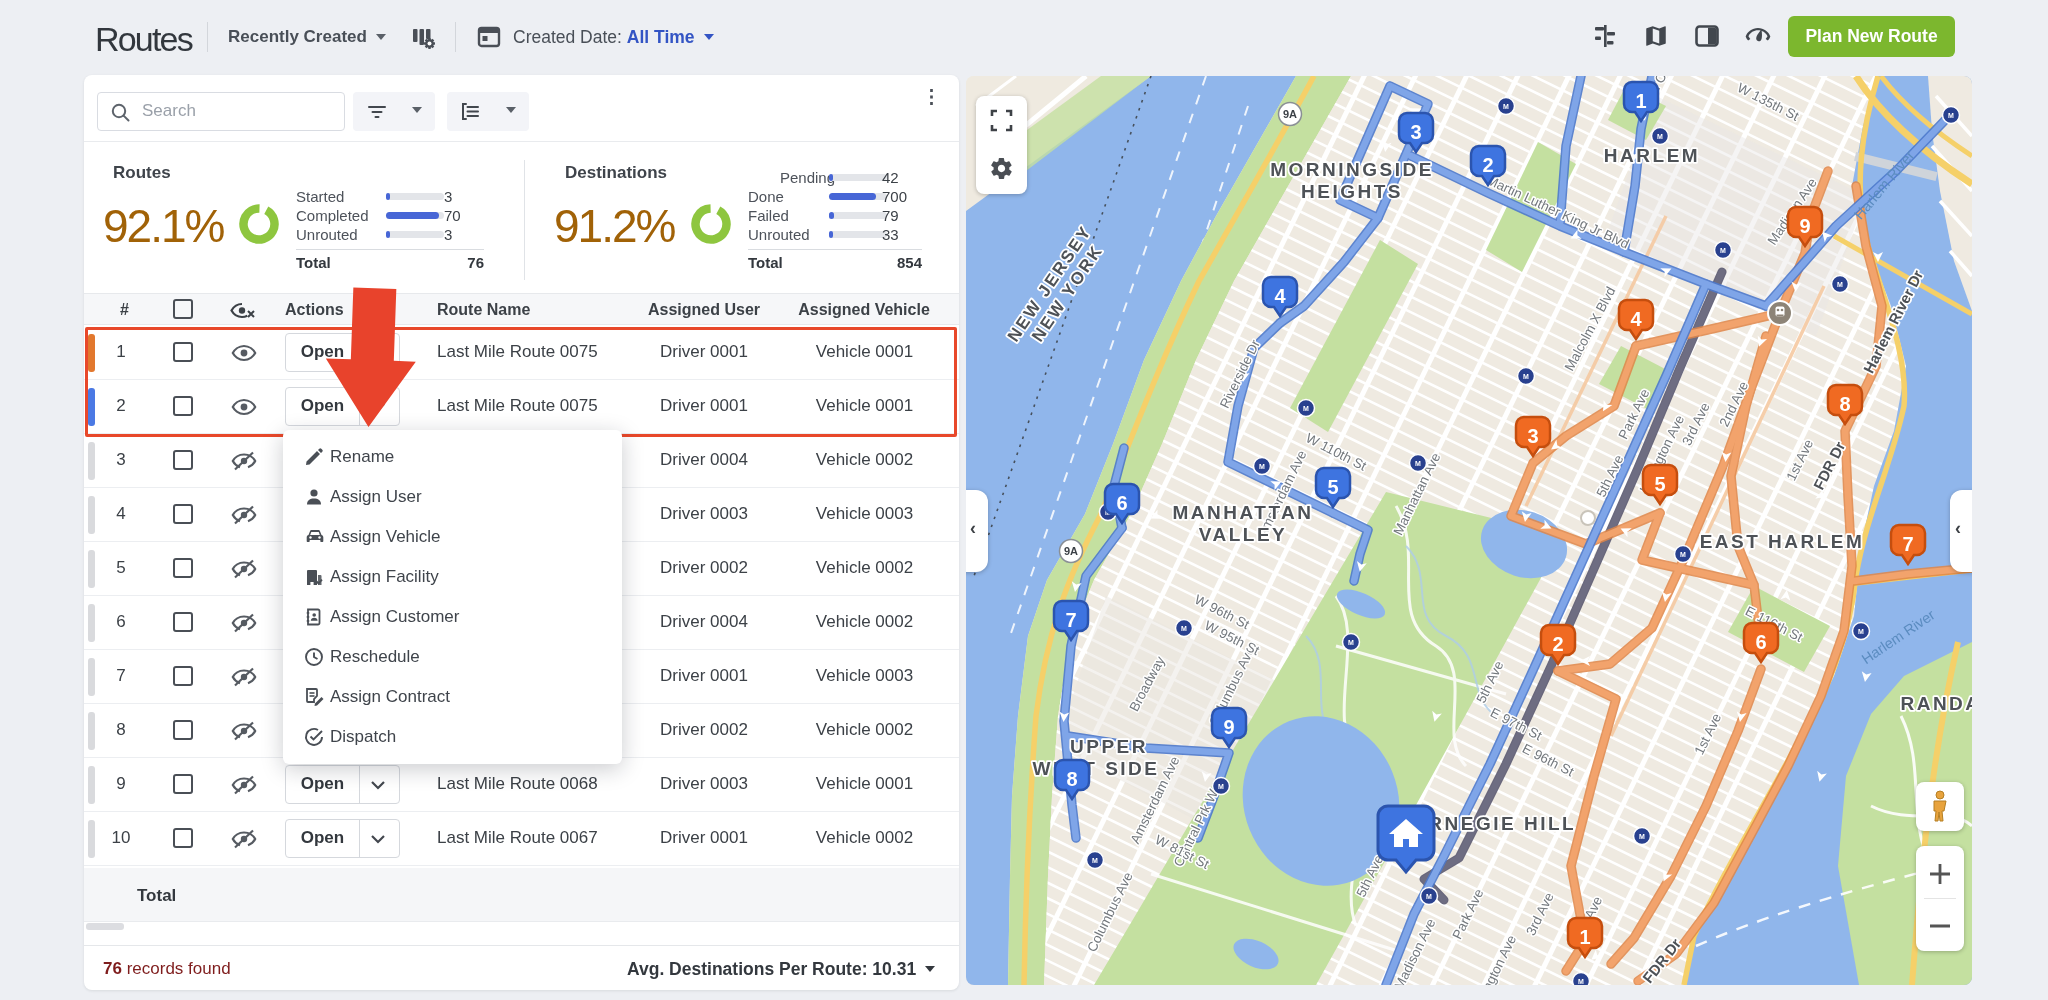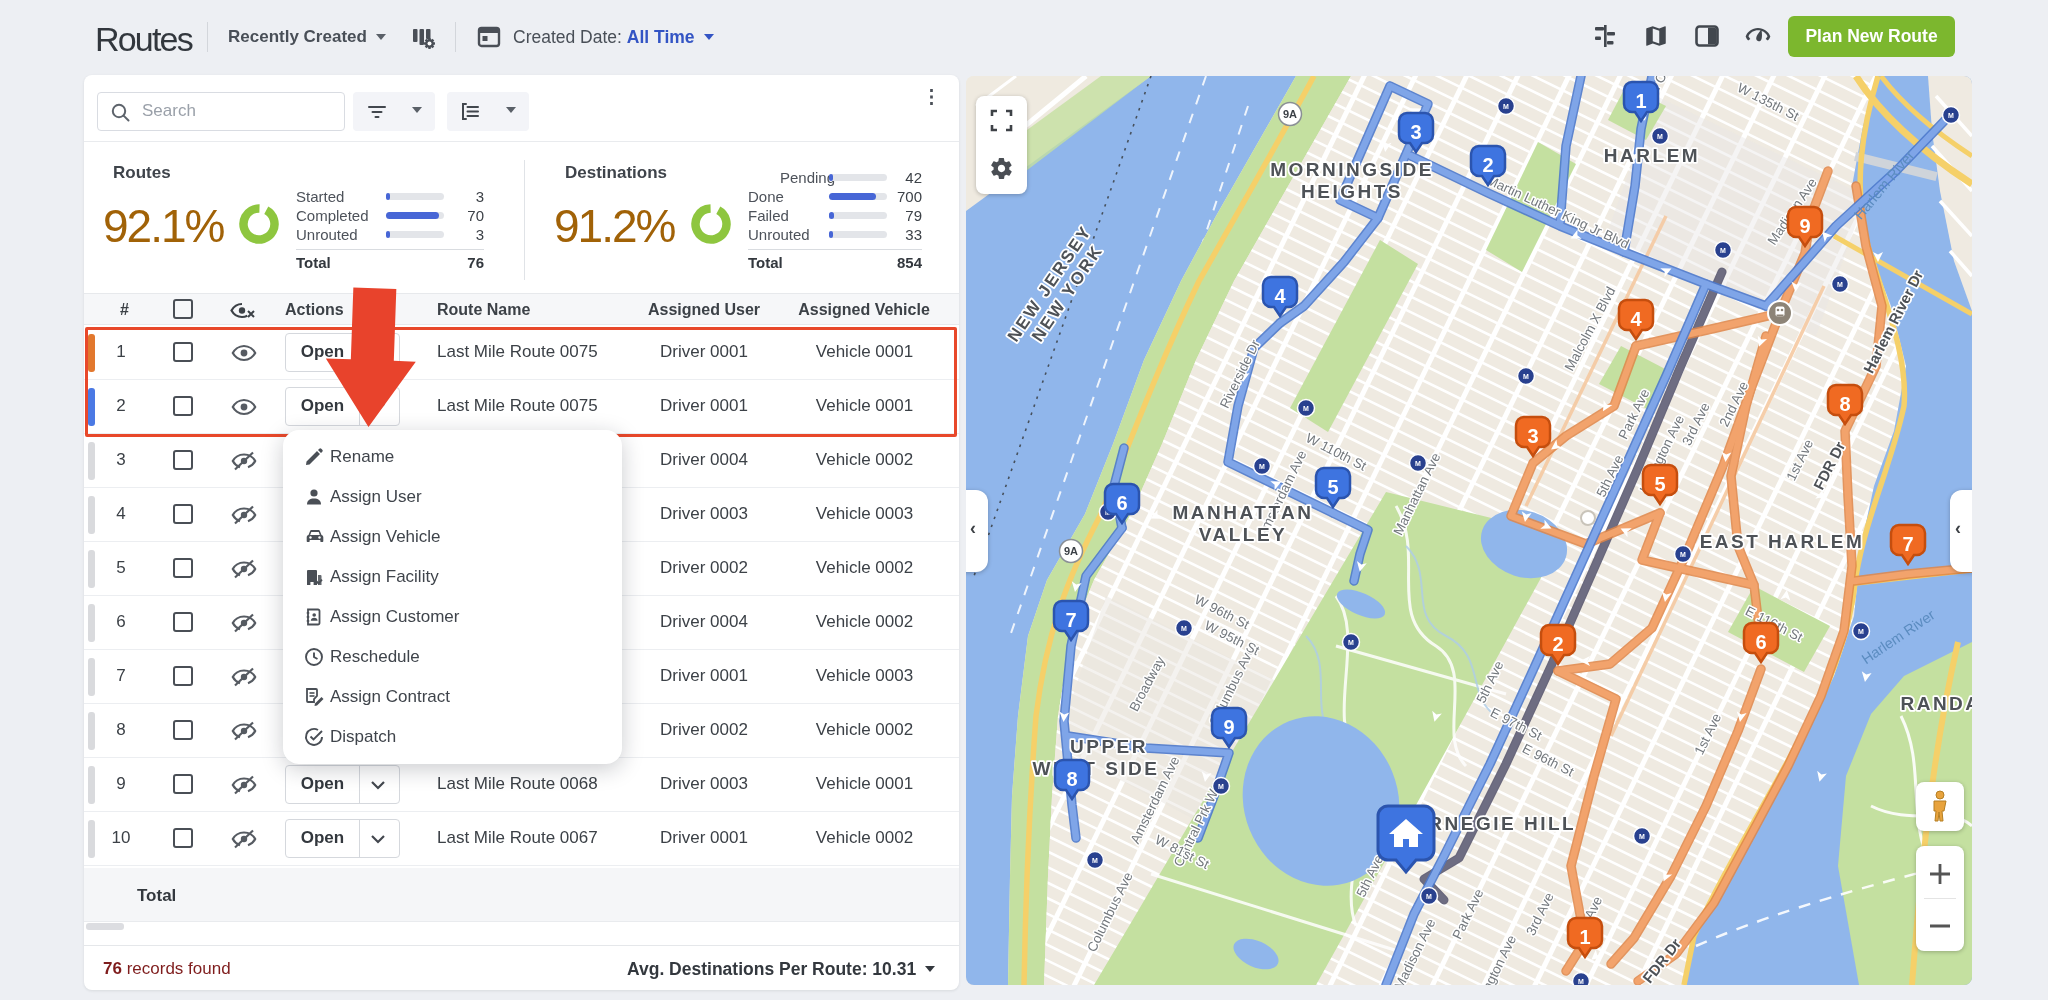"42" .bar-val { text-align: right -> left }
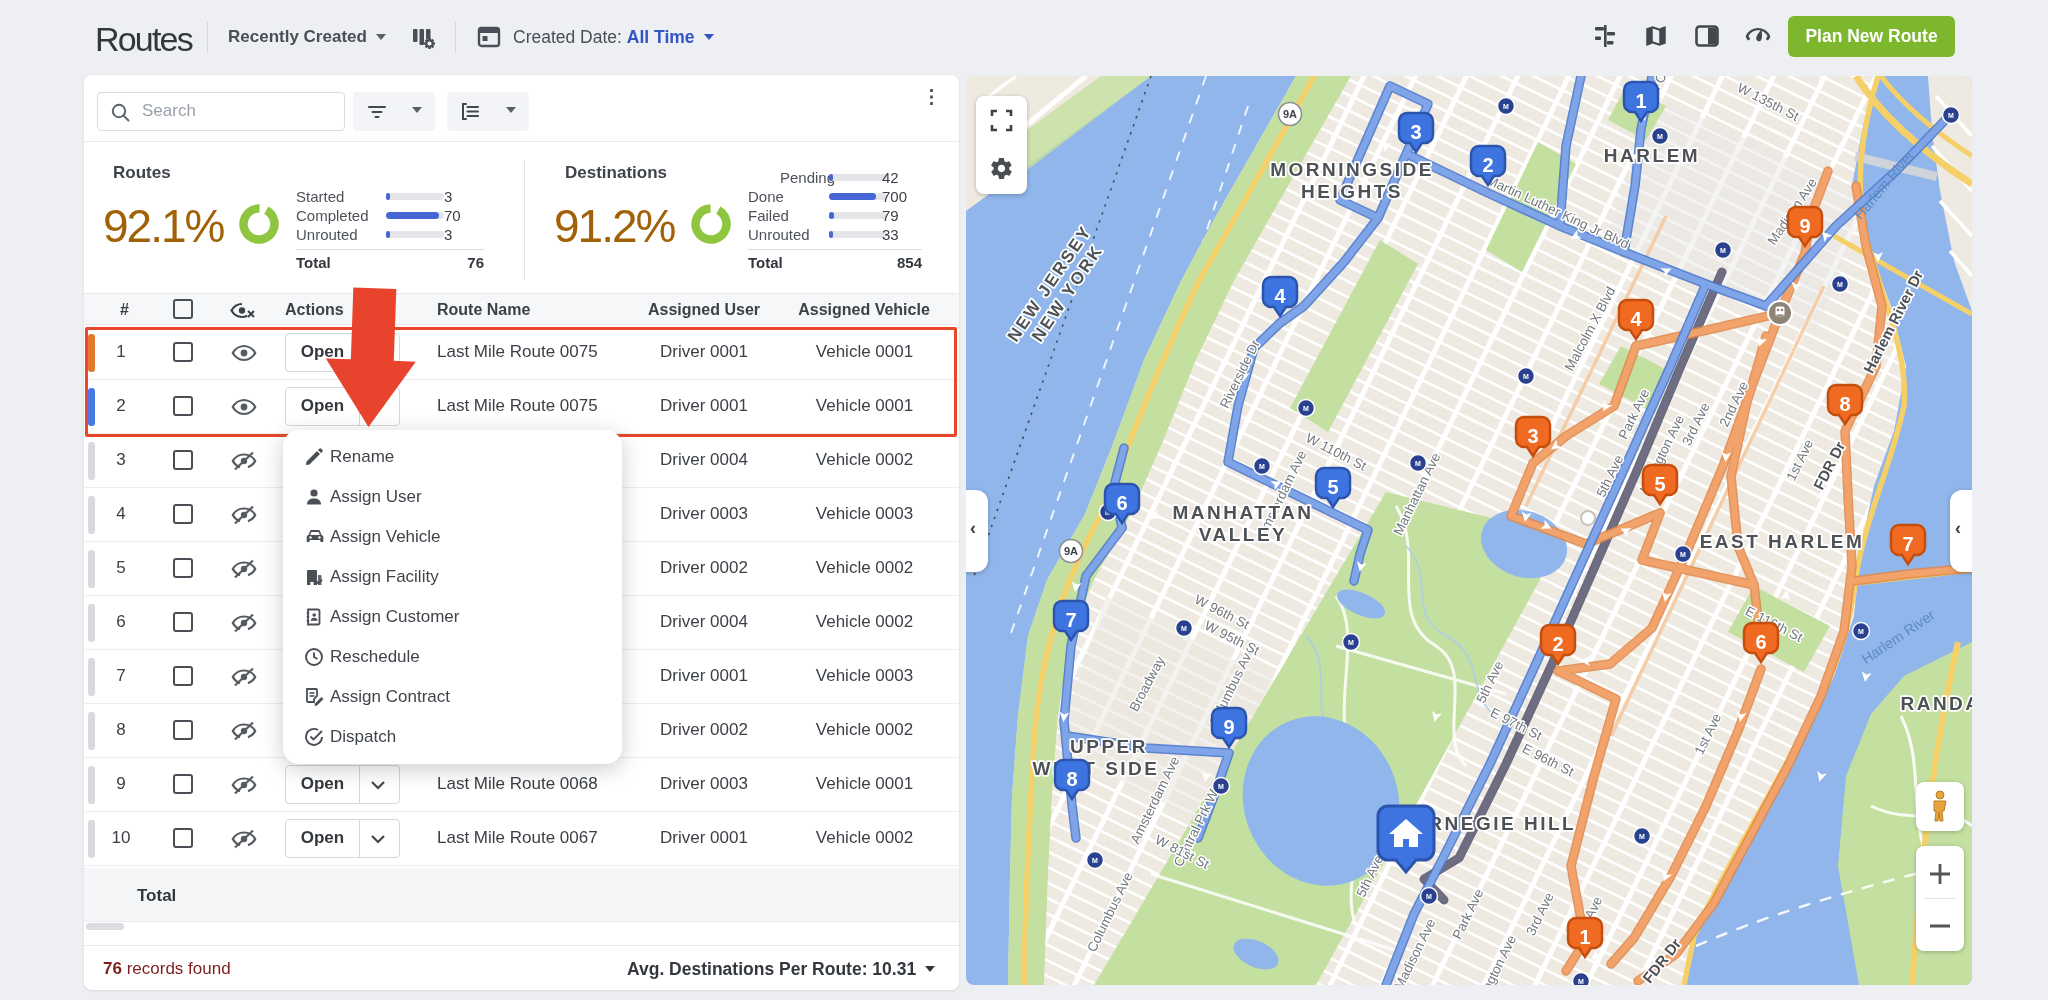"Rename" .menu { border-radius: 16px -> 6px }
